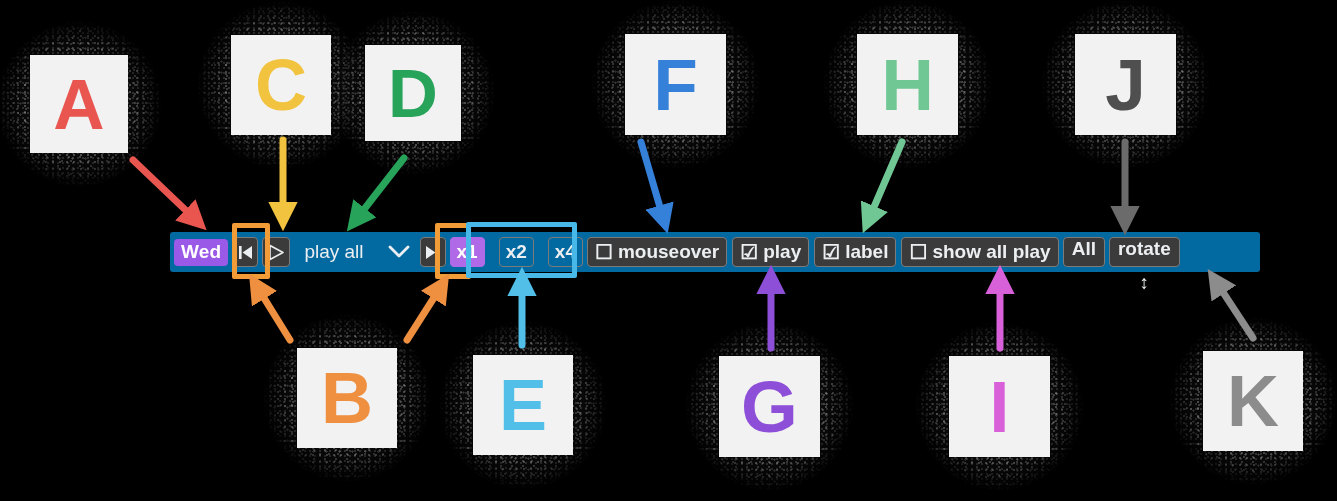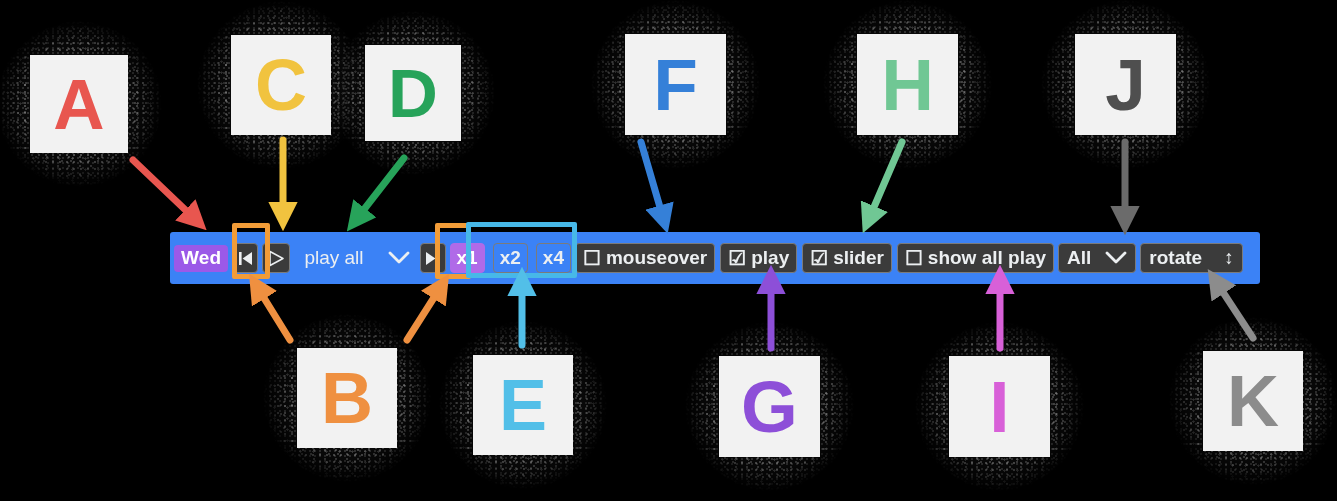"Wed" #toolbar { background: #3b82f6 -> #0369a1; height: 52px -> 40px }
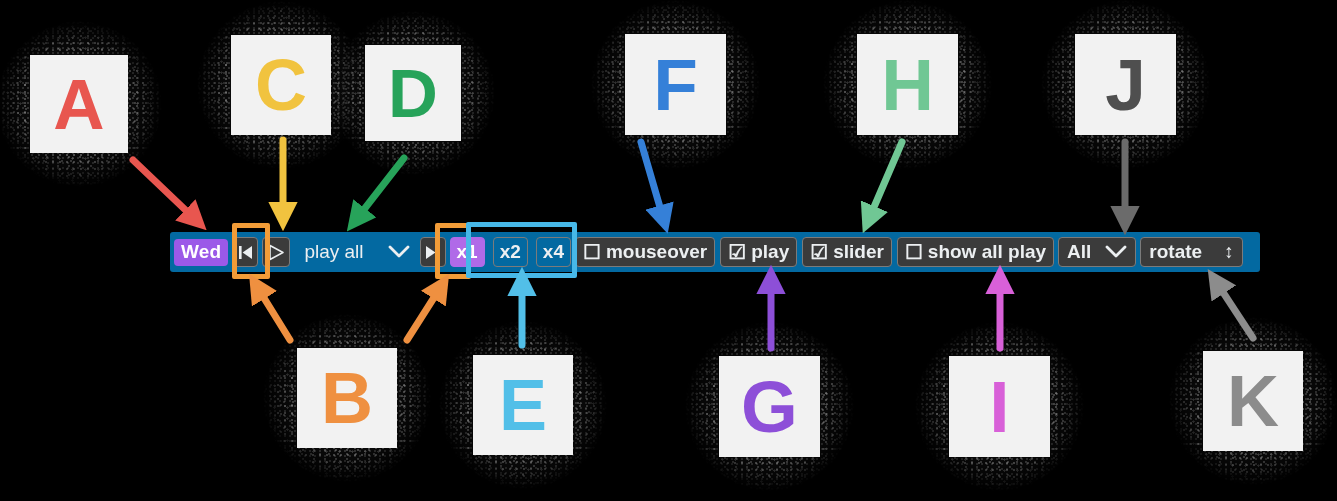"x1" div { gap: 8px -> 14px }
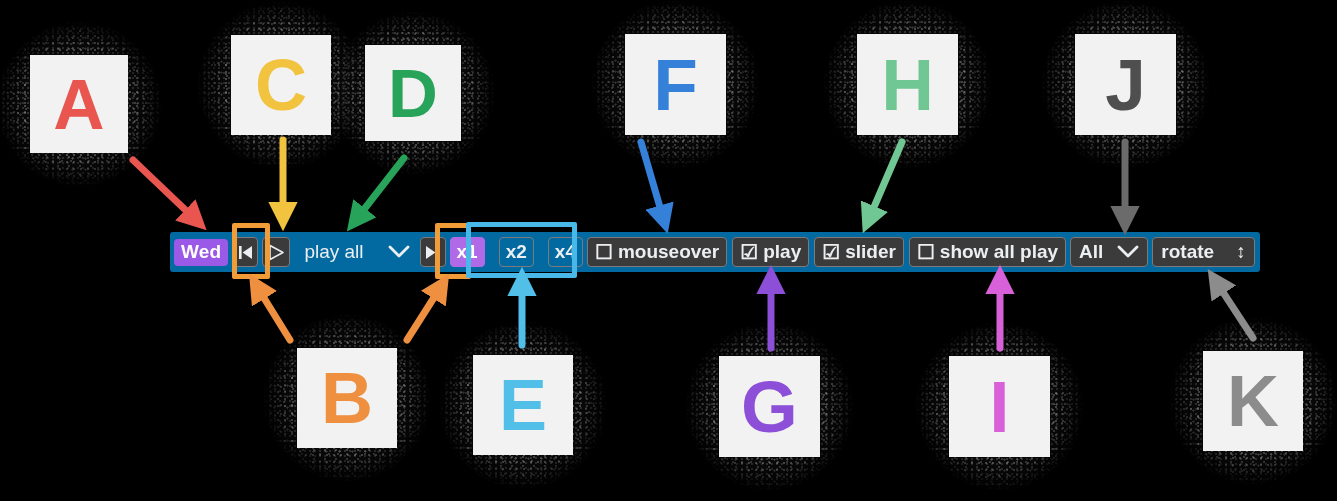"slider" span { text: slider -> label }
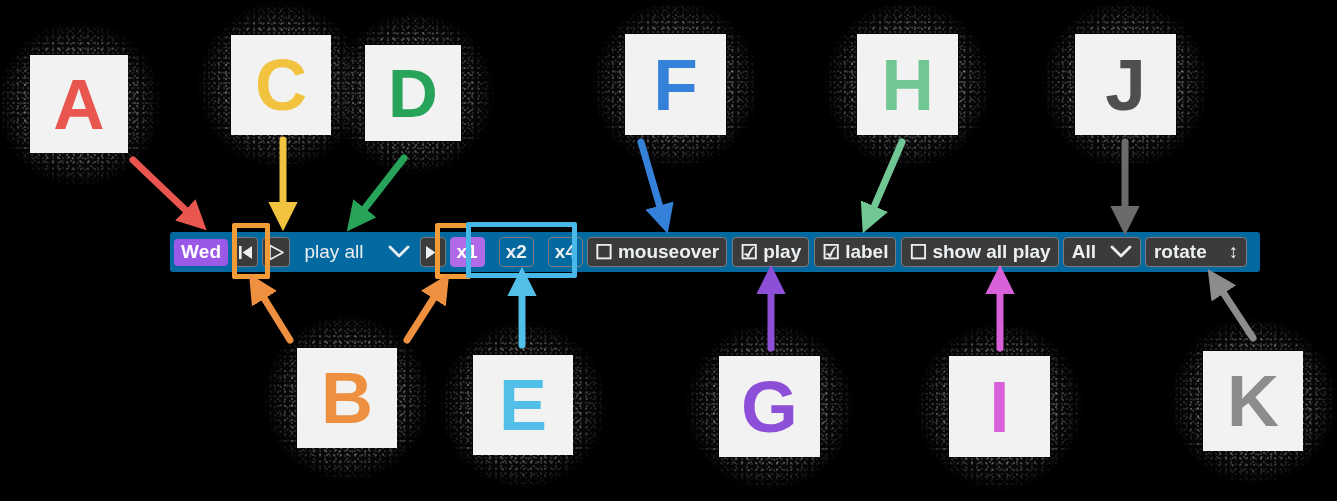"All" .tb-dd { flex-direction: none -> column }
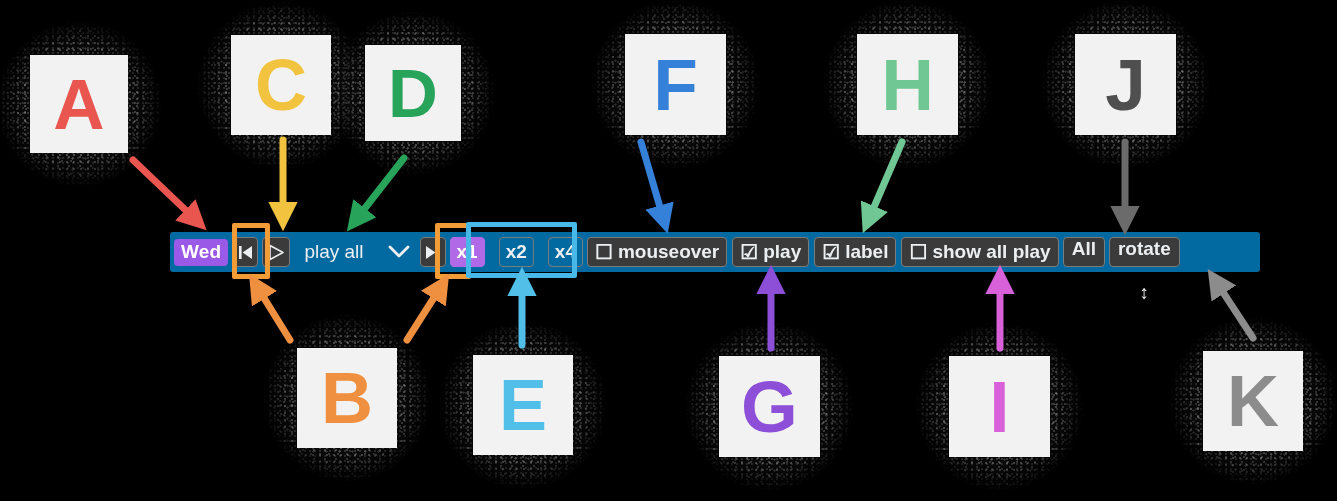"rotate" div.tb-dd { gap: 22px -> 12px }
